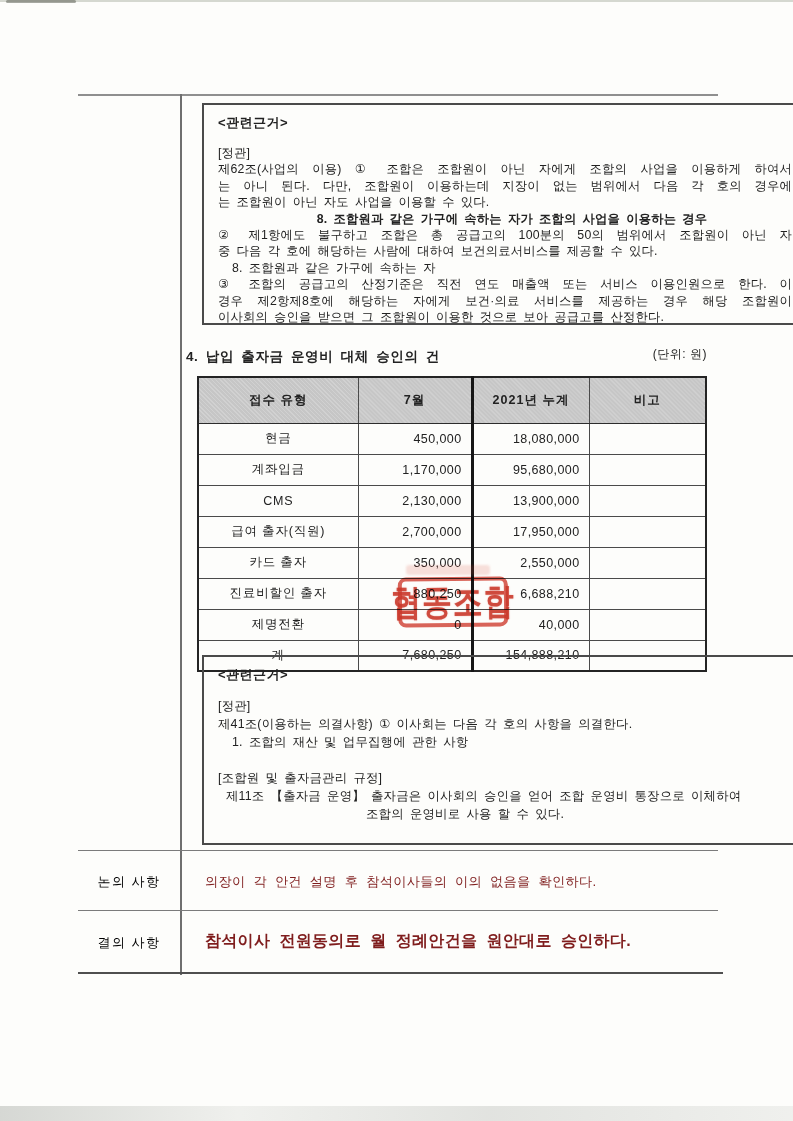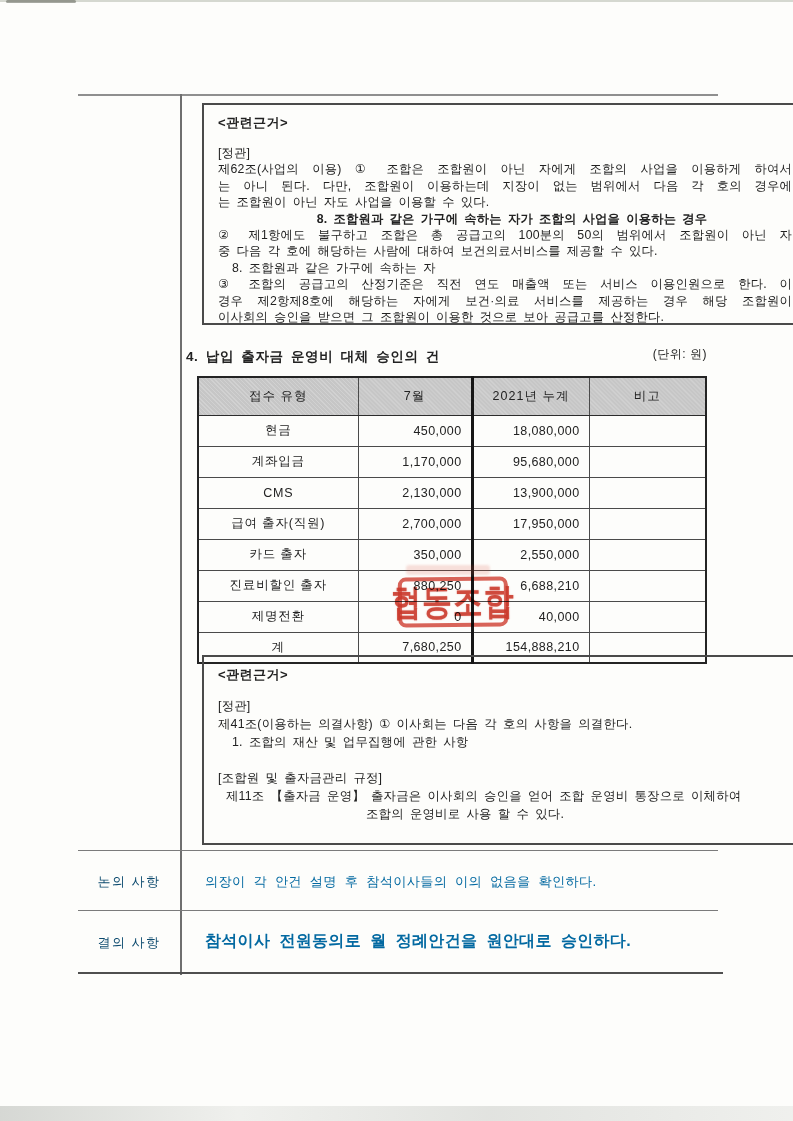"접수 유형" .tbl tr.hdr th { font-weight: 400 -> 700; height: 38px -> 46px }
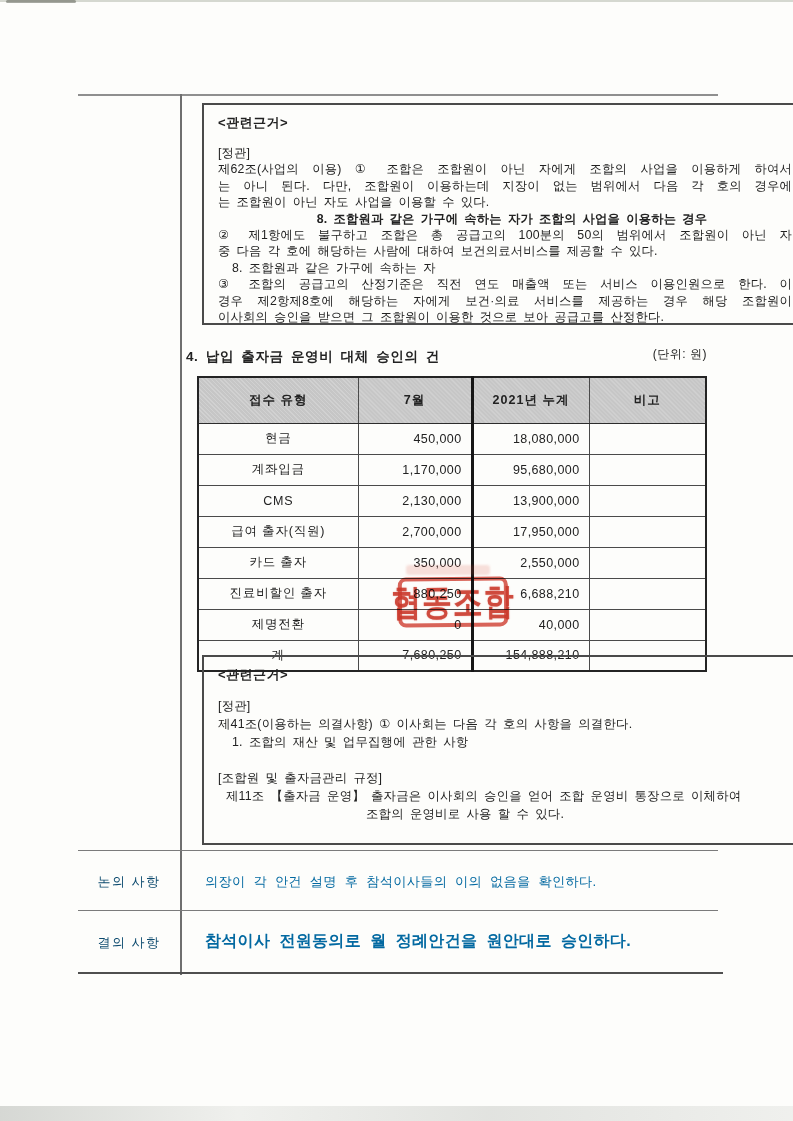"논의 사항" .row-label { color: #0c4a6e -> #000000 }
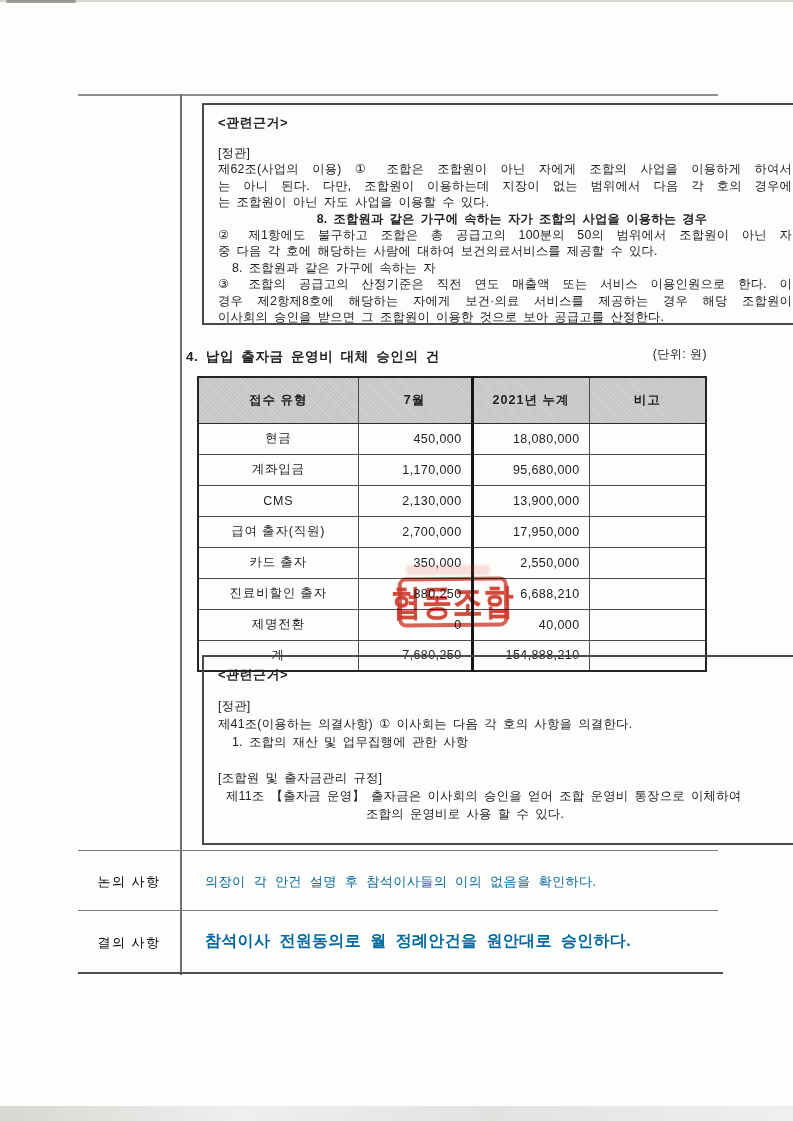"의장이 각 안건 설명 후" .row-content { color: #0369a1 -> #7f1d1d }
